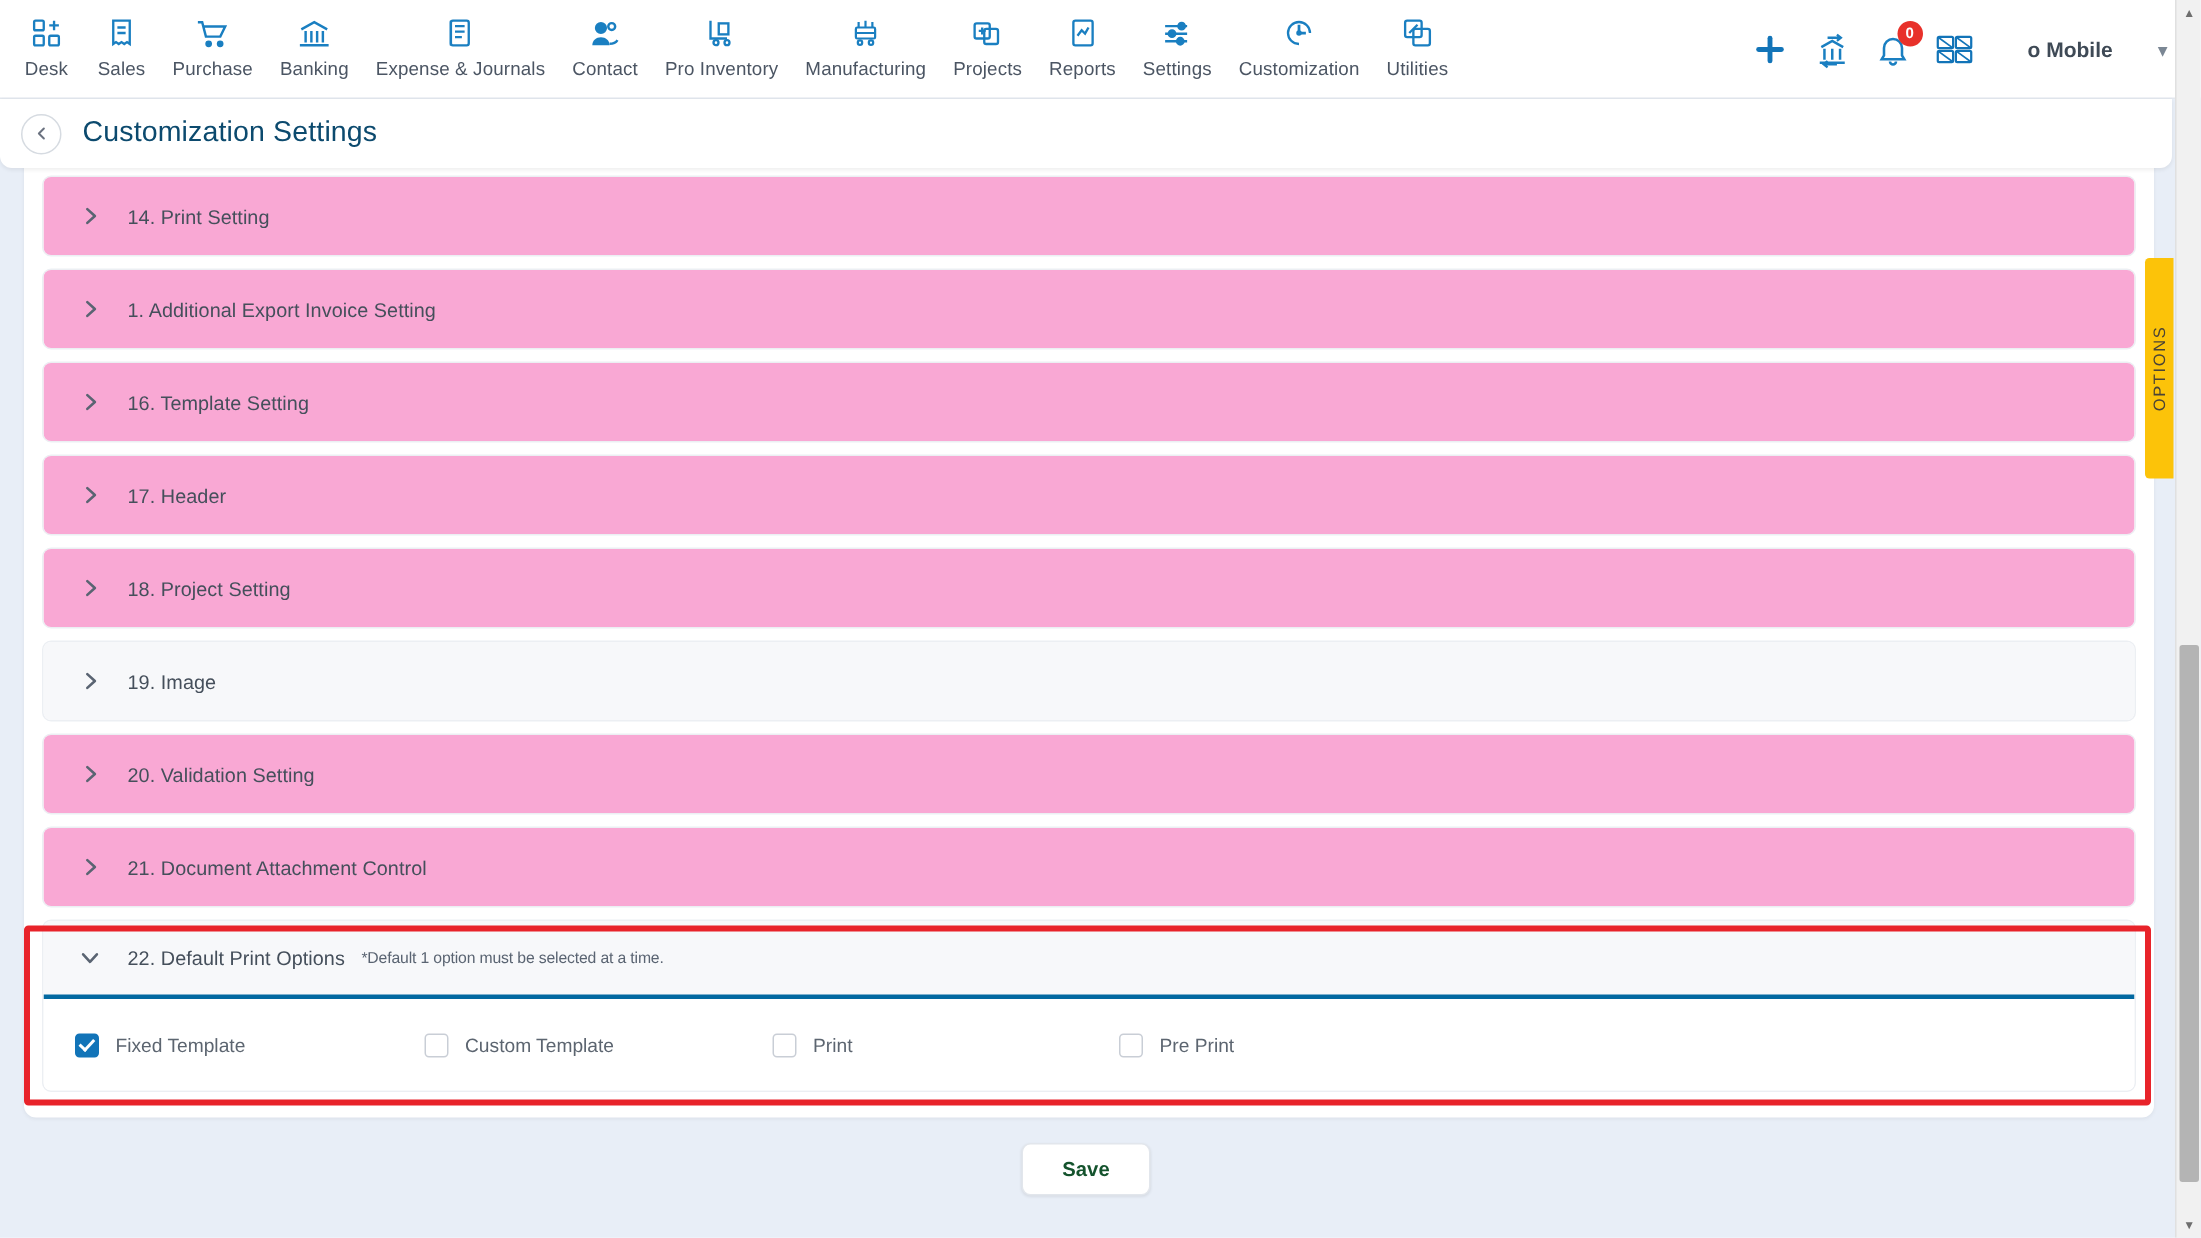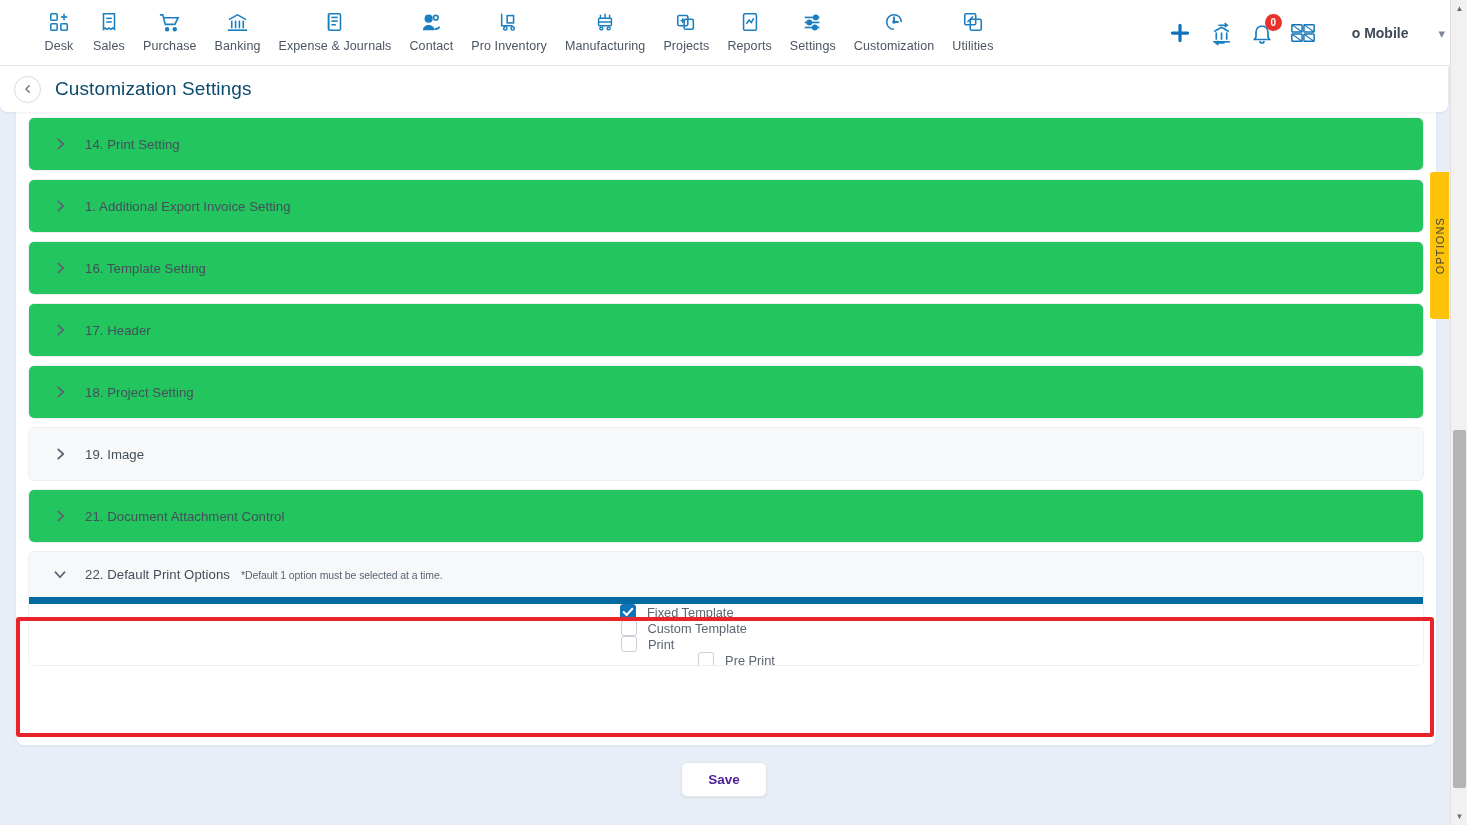"Desk" .nav-items { margin-left: 28px -> none }
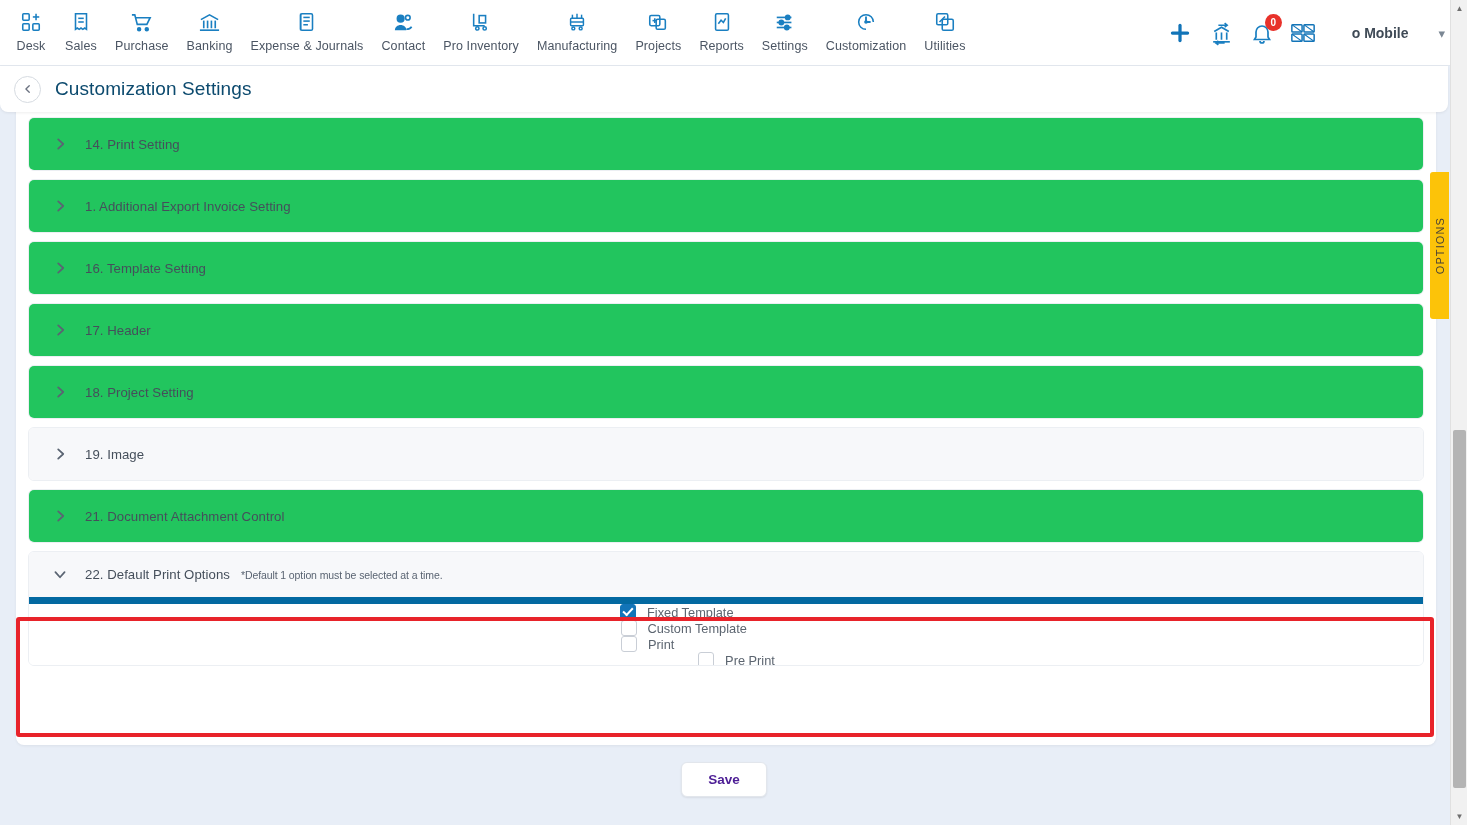"14. Print Setting" .acc-head { background: #22c55e -> #f9a8d4 }
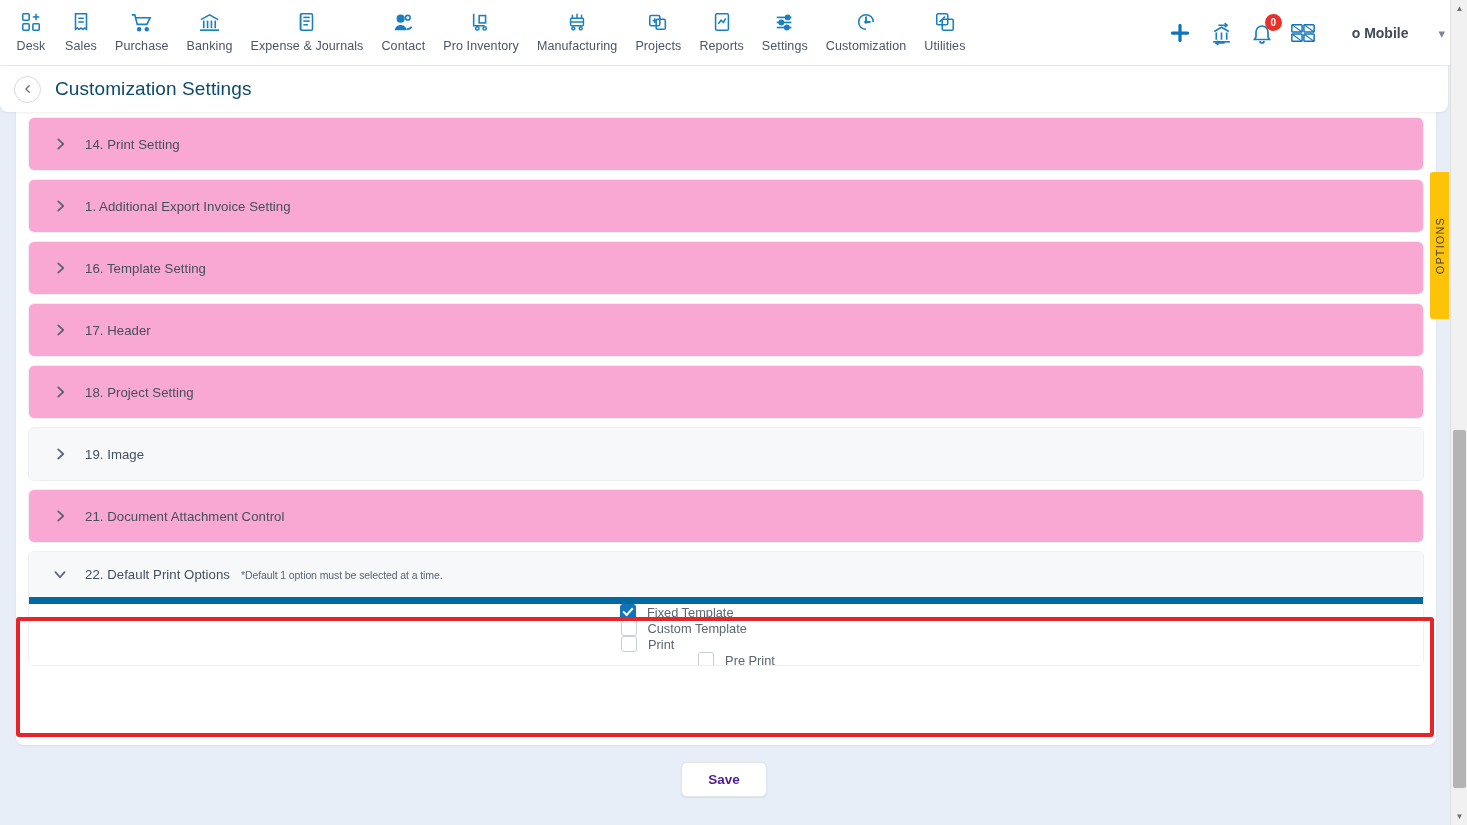"20. Validation Setting" div.acc-item { html: none -> <div> <div> <span> <svg> <polyline></polyline> </svg> </span> <span>20. Validation Setting</span> </div> </div> }
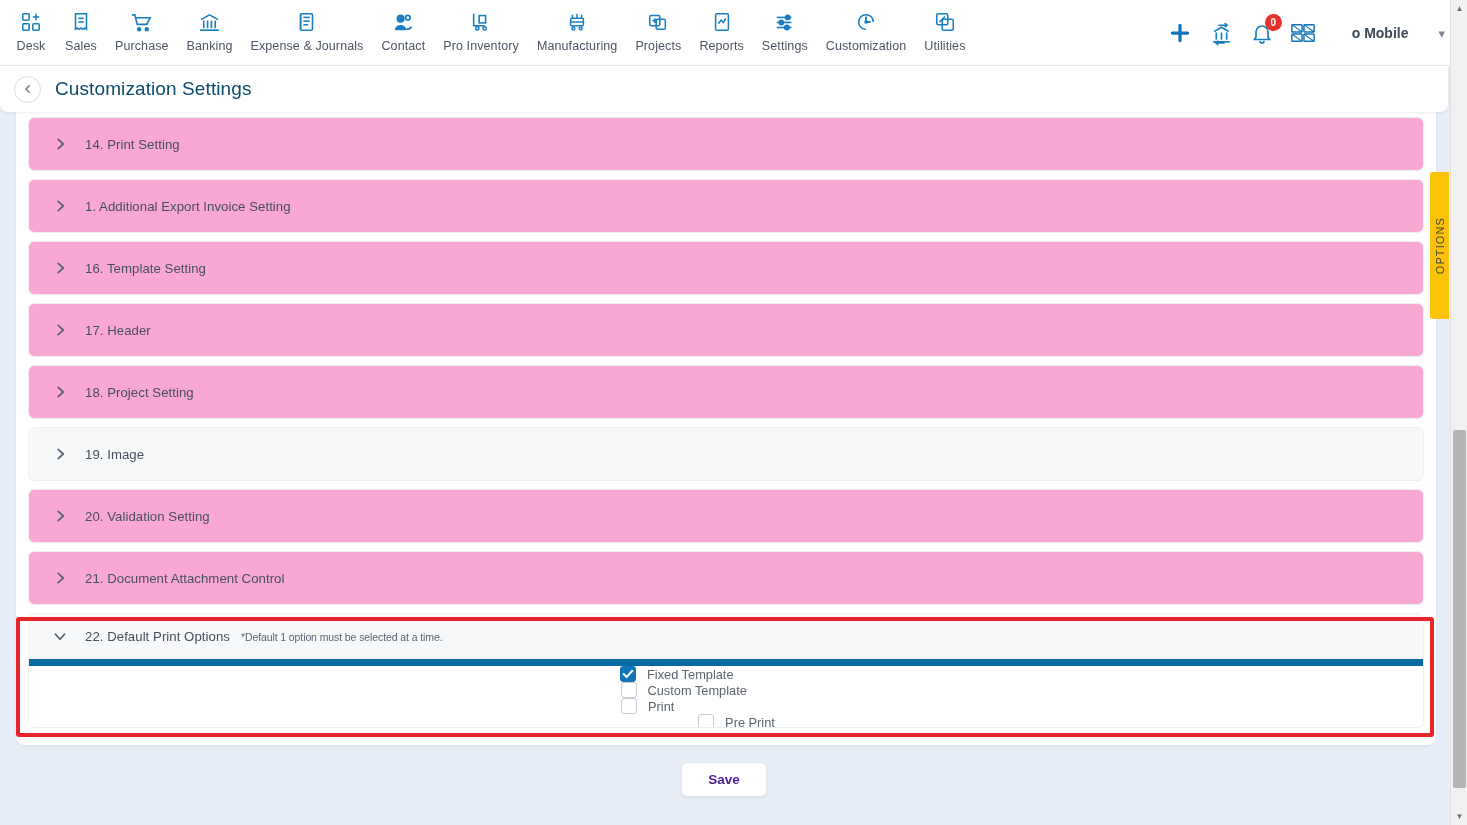"22. Default Print Options" .acc-item.expanded .acc-head { border-bottom: 7px solid #0369a1 -> 3px solid #0369a1 }
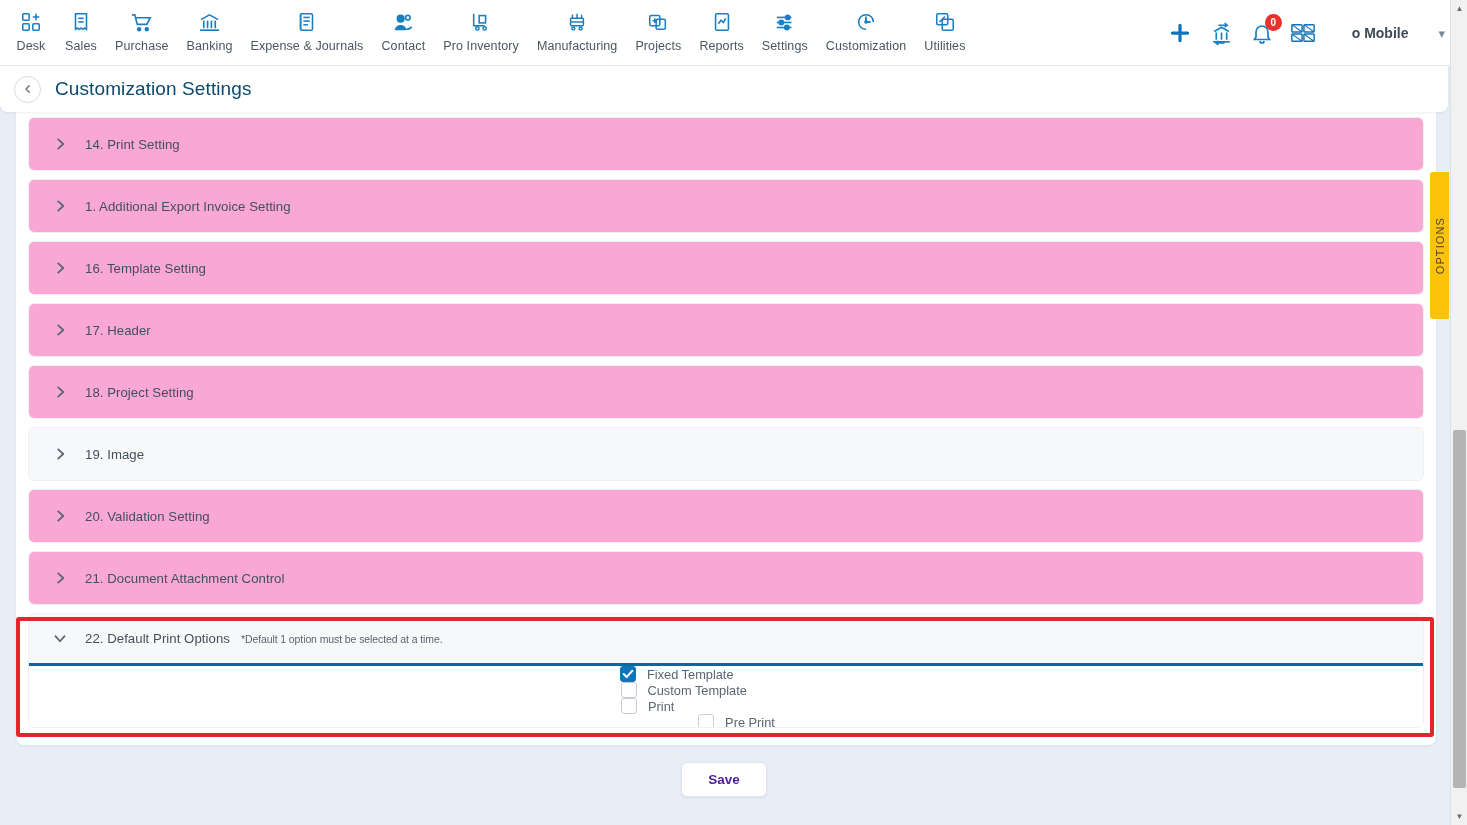"Fixed Template" .acc-body { flex-direction: column -> none }
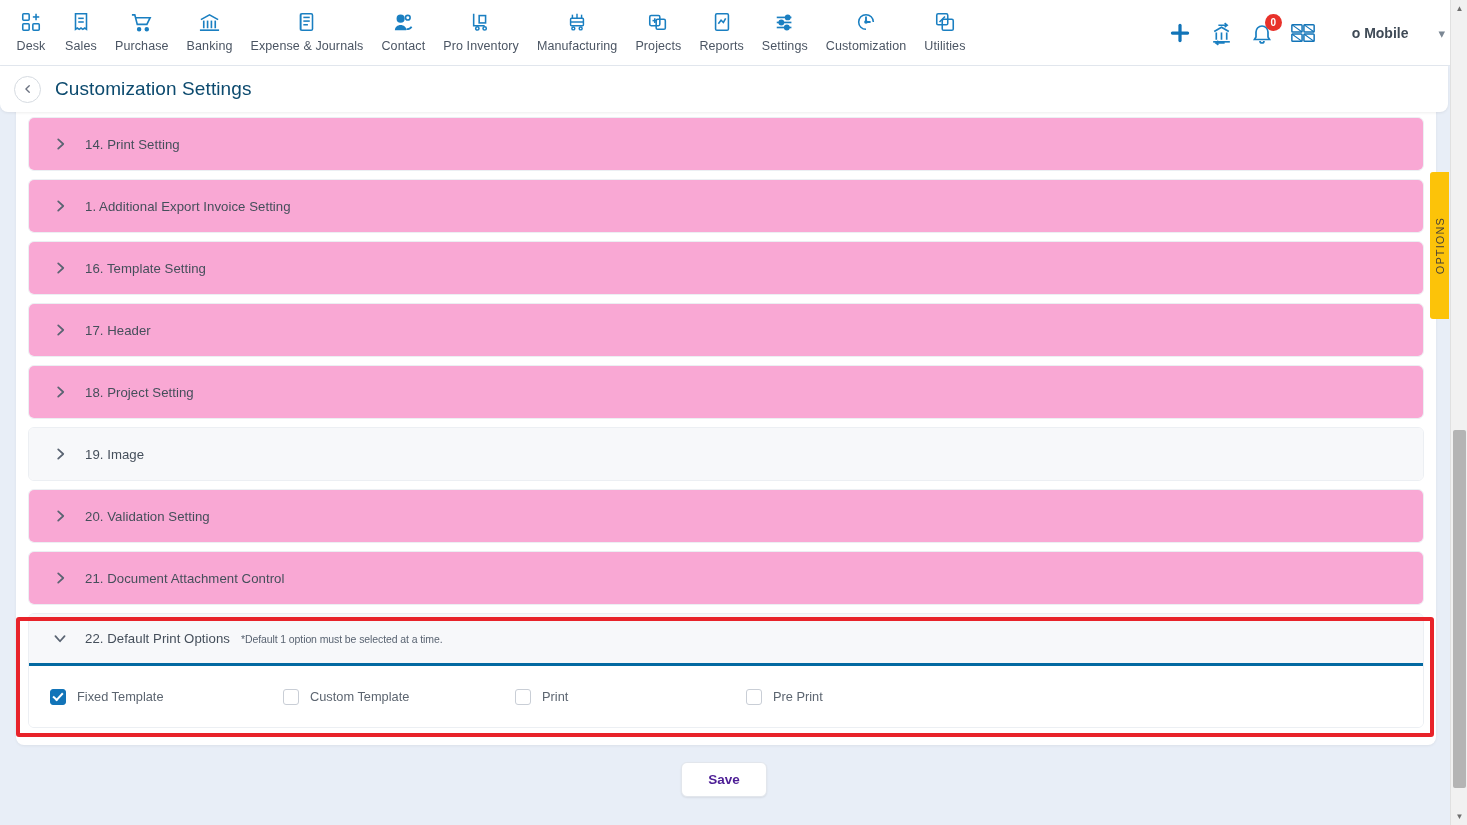"Save" .save-btn { color: #4c1d95 -> #14532d }
